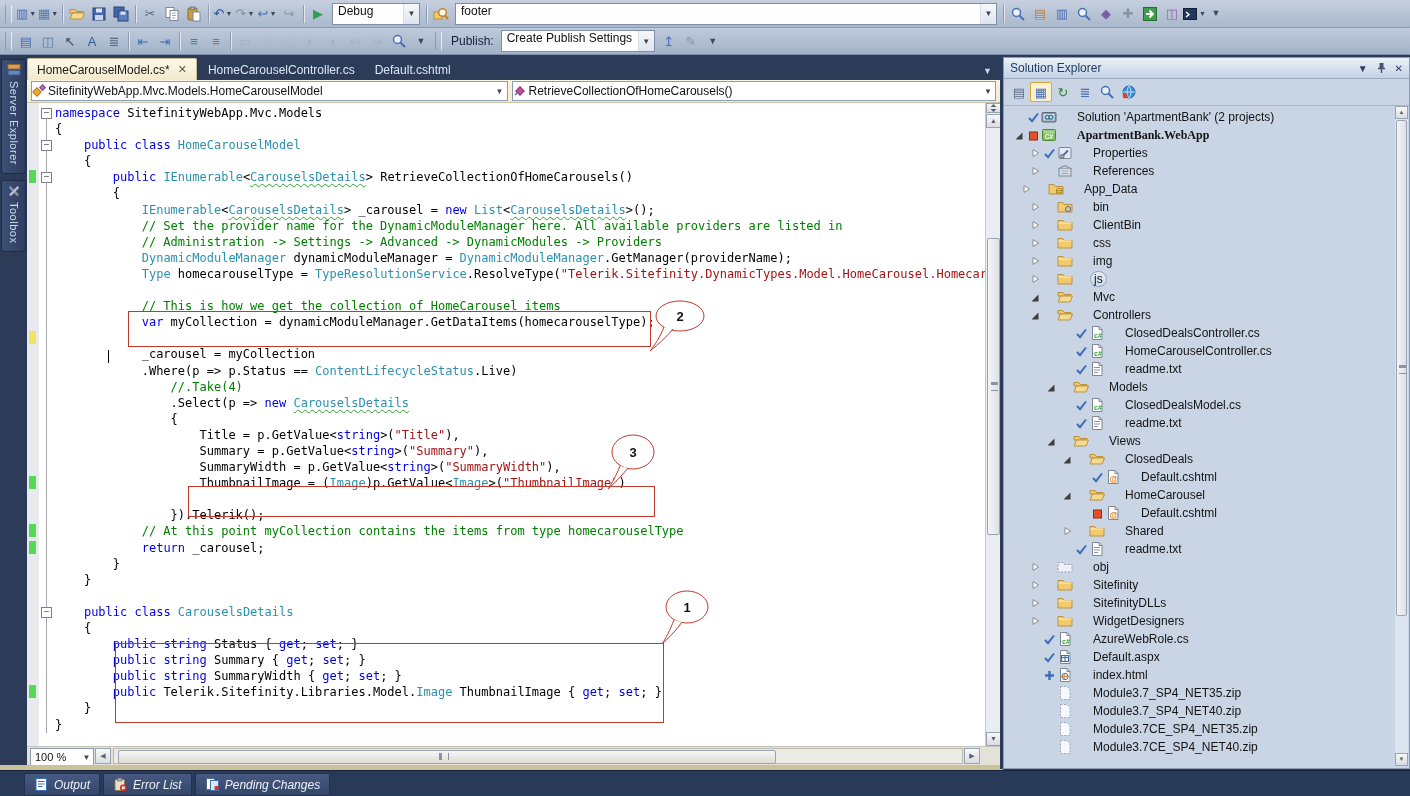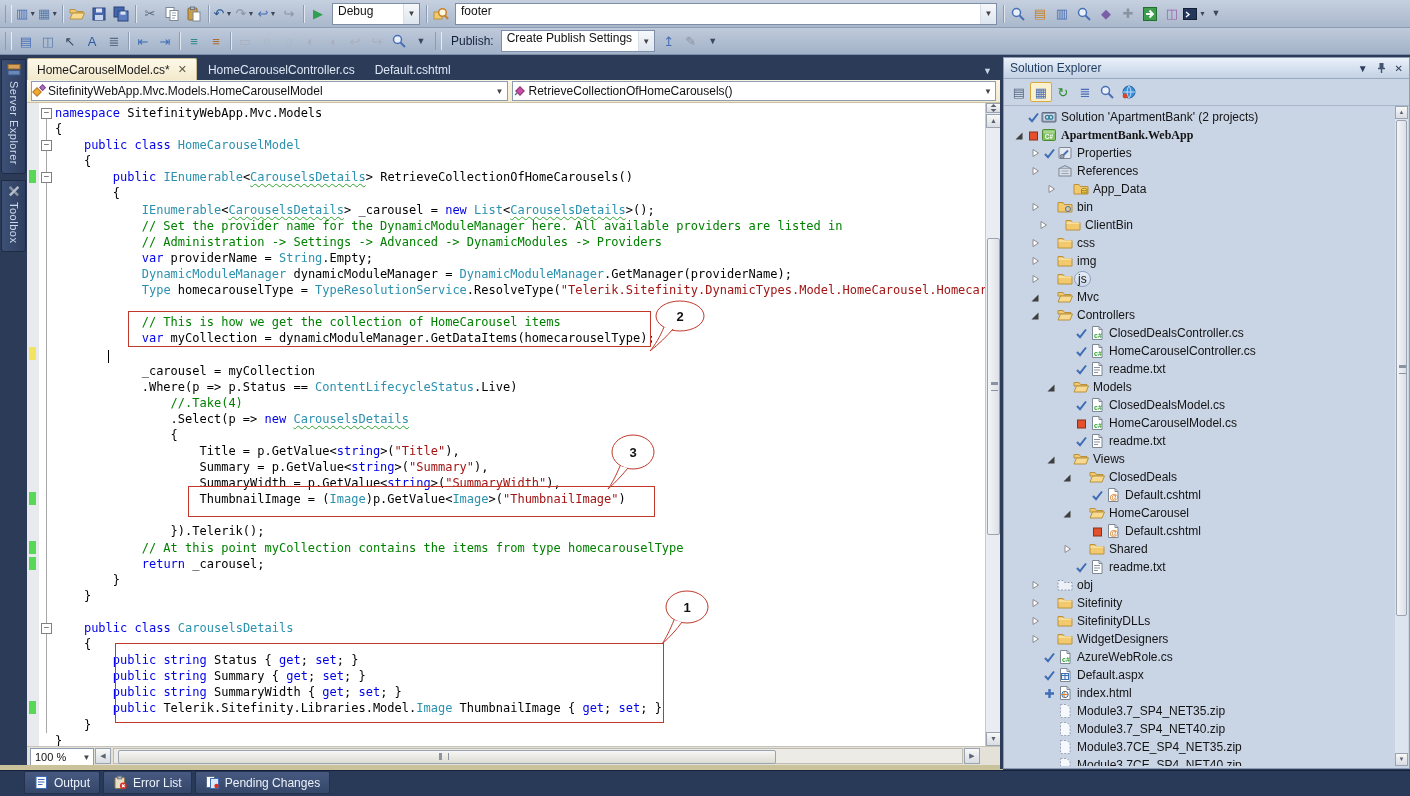"Solution 'ApartmentBank' (2 projects)" .trow .lbl { margin-left: none -> 16px }
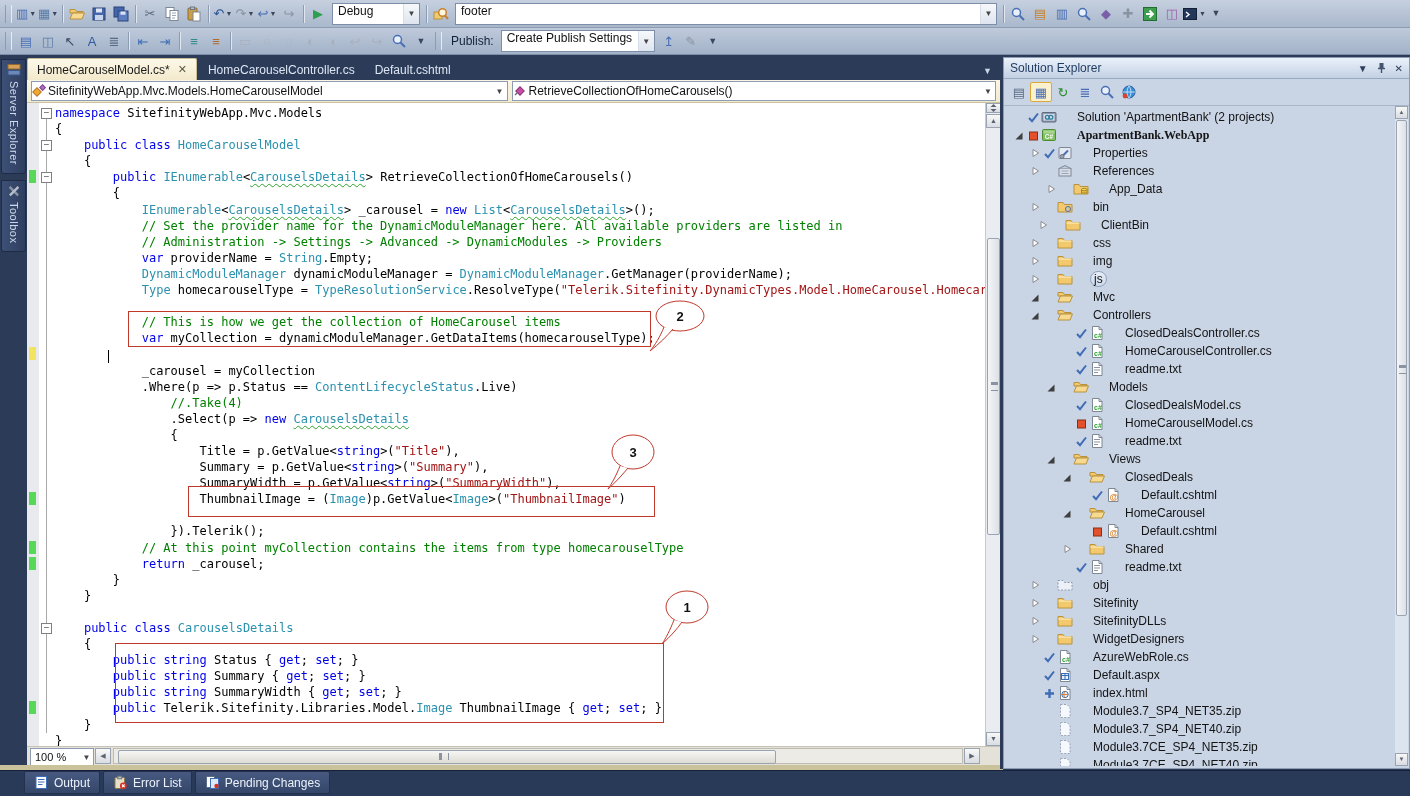"App_Data" div.trow { padding-left: 40px -> 15px }
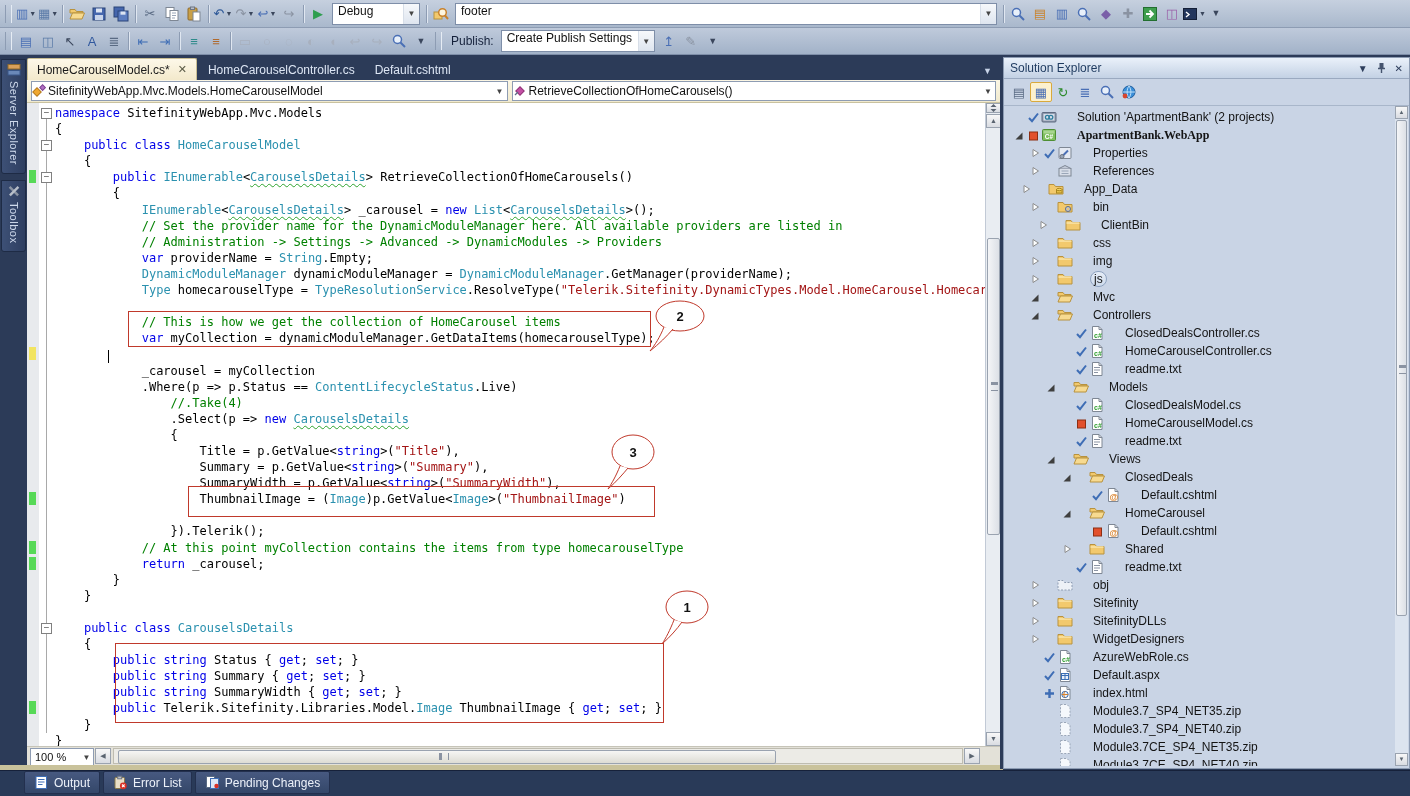"ClientBin" div.trow { padding-left: 32px -> 24px }
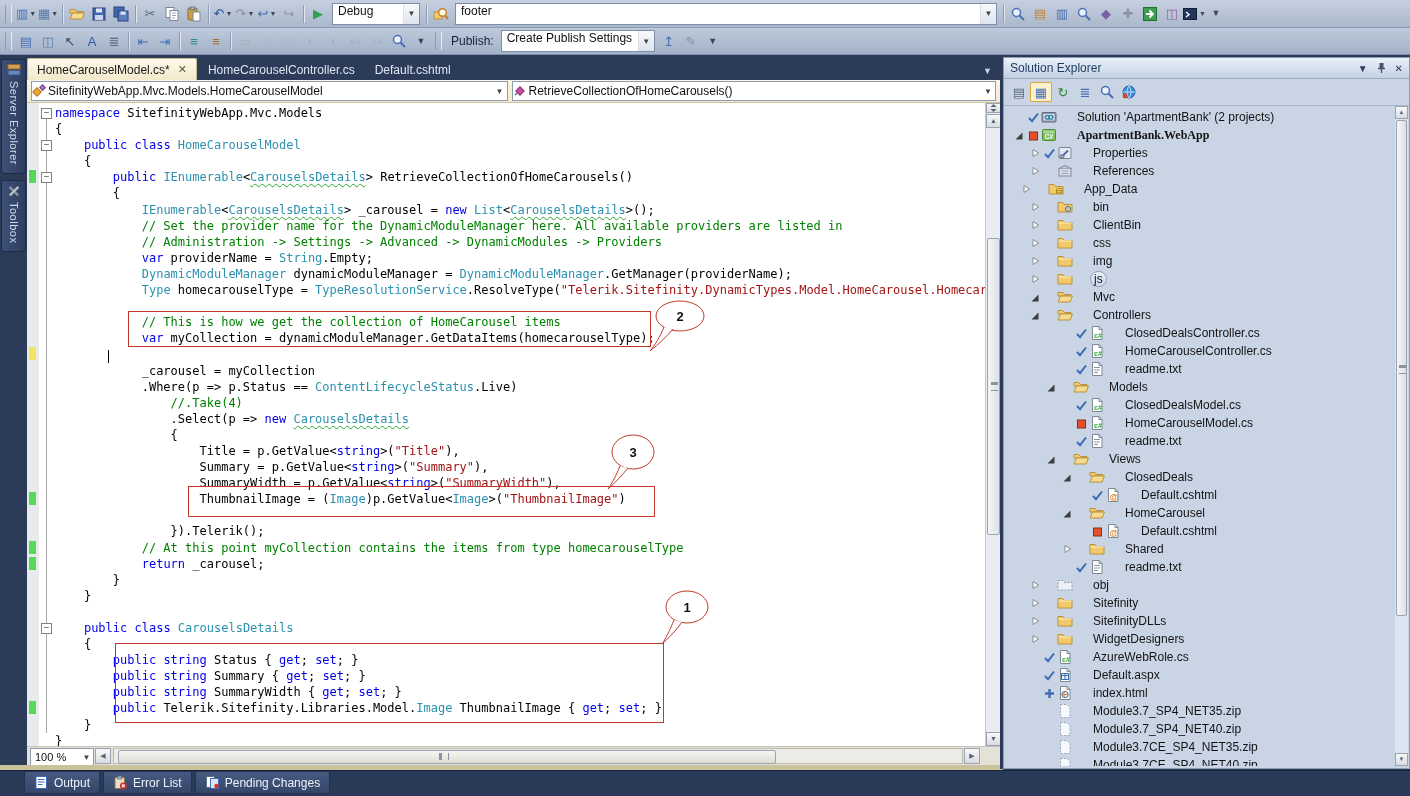"var providerName = String.Empty;" div.cl { html: <div> <span><span> </span><span>var</span><span> providerName = </span><span>String</span><span>.Empty;</span></span> </div> -> none }
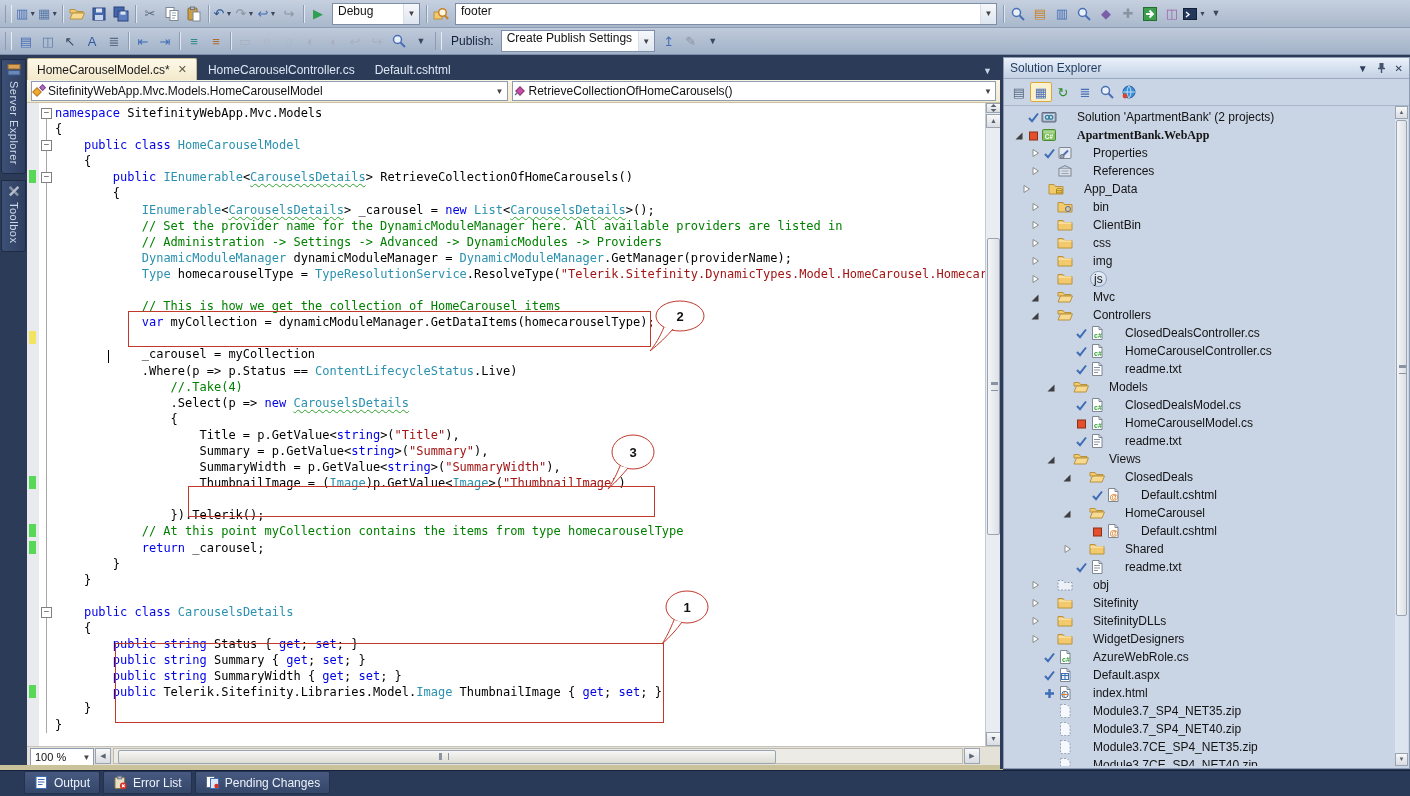"HomeCarouselModel.cs" div.trow { html: <div> <span></span> <span> <svg> <rect></rect> </svg> </span> <span> <svg> <path></path> <path></path> <text>c#</text> </svg> </span> <span>HomeCarouselModel.cs</span> </div> -> none }
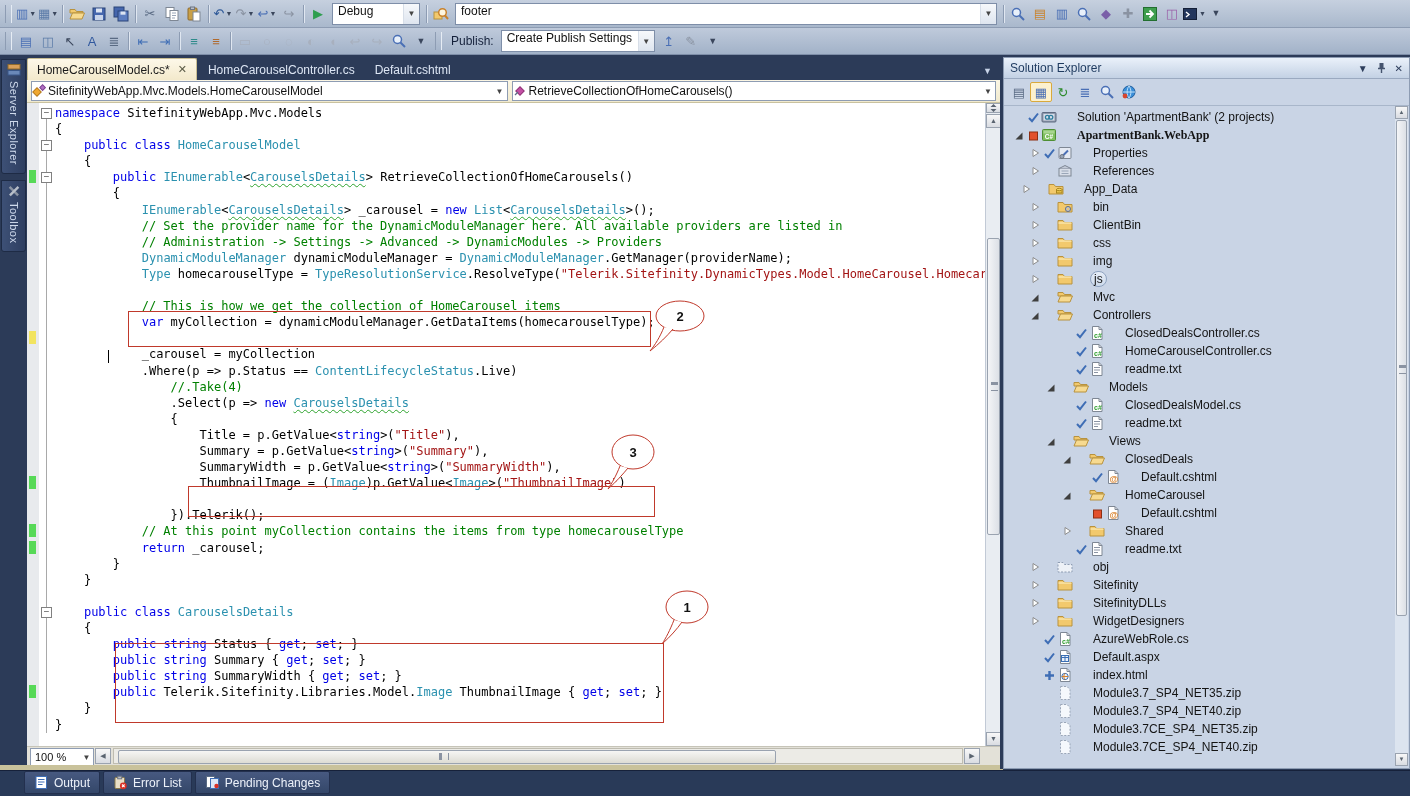"Output" #statusbar { align-items: flex-start -> flex-end; font-style: none -> italic }
